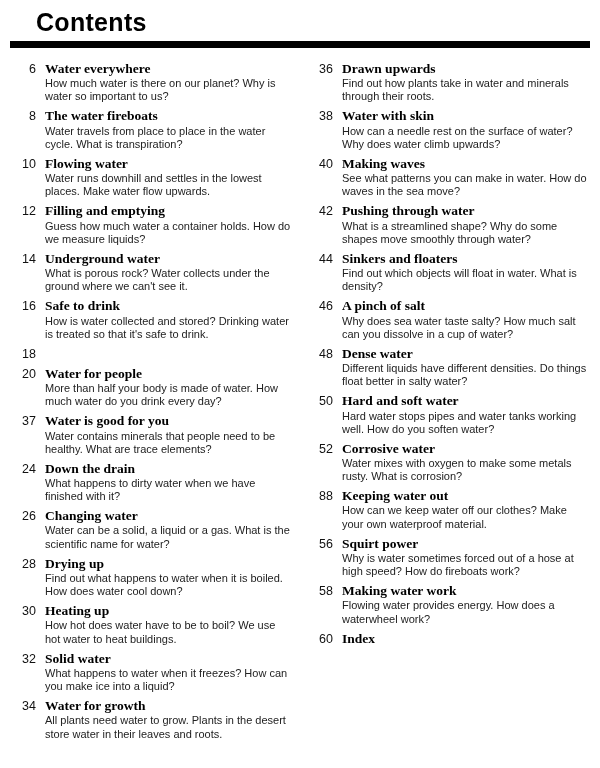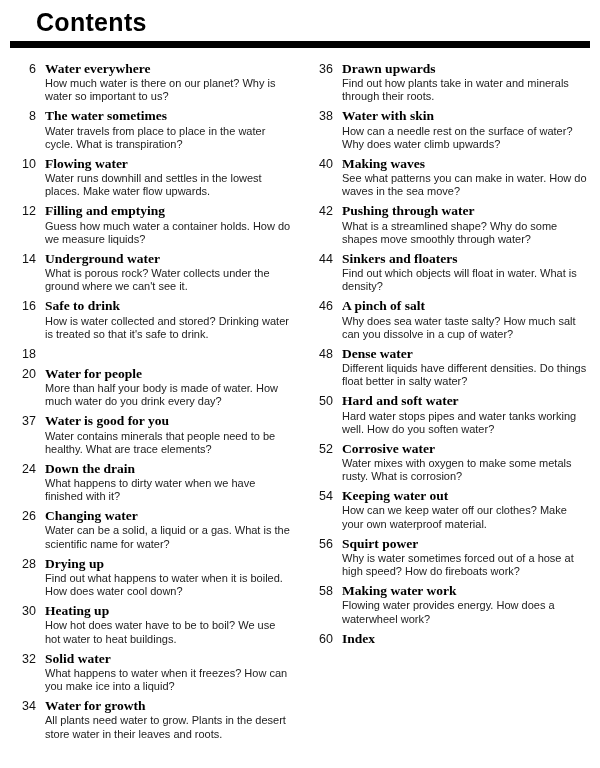"The water sometimes" div.entry-title { text: sometimes -> fireboats }
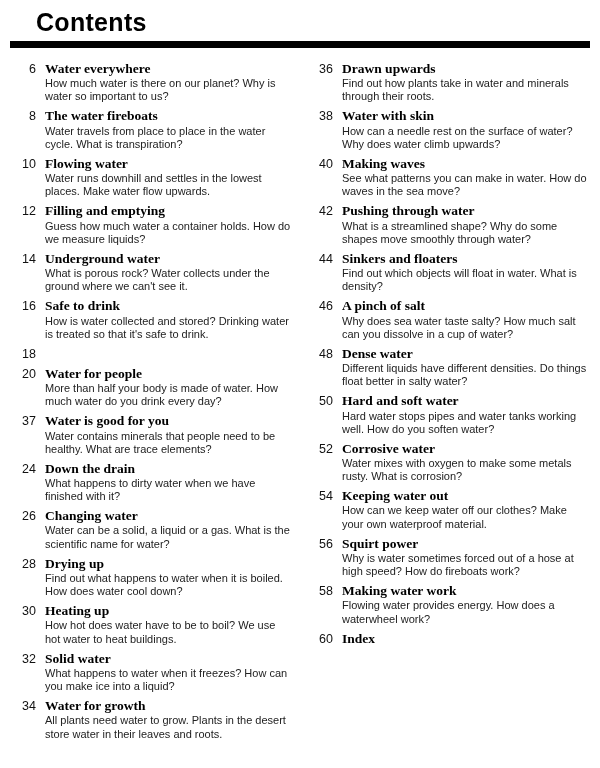"54" div.num { text: 54 -> 88 }
